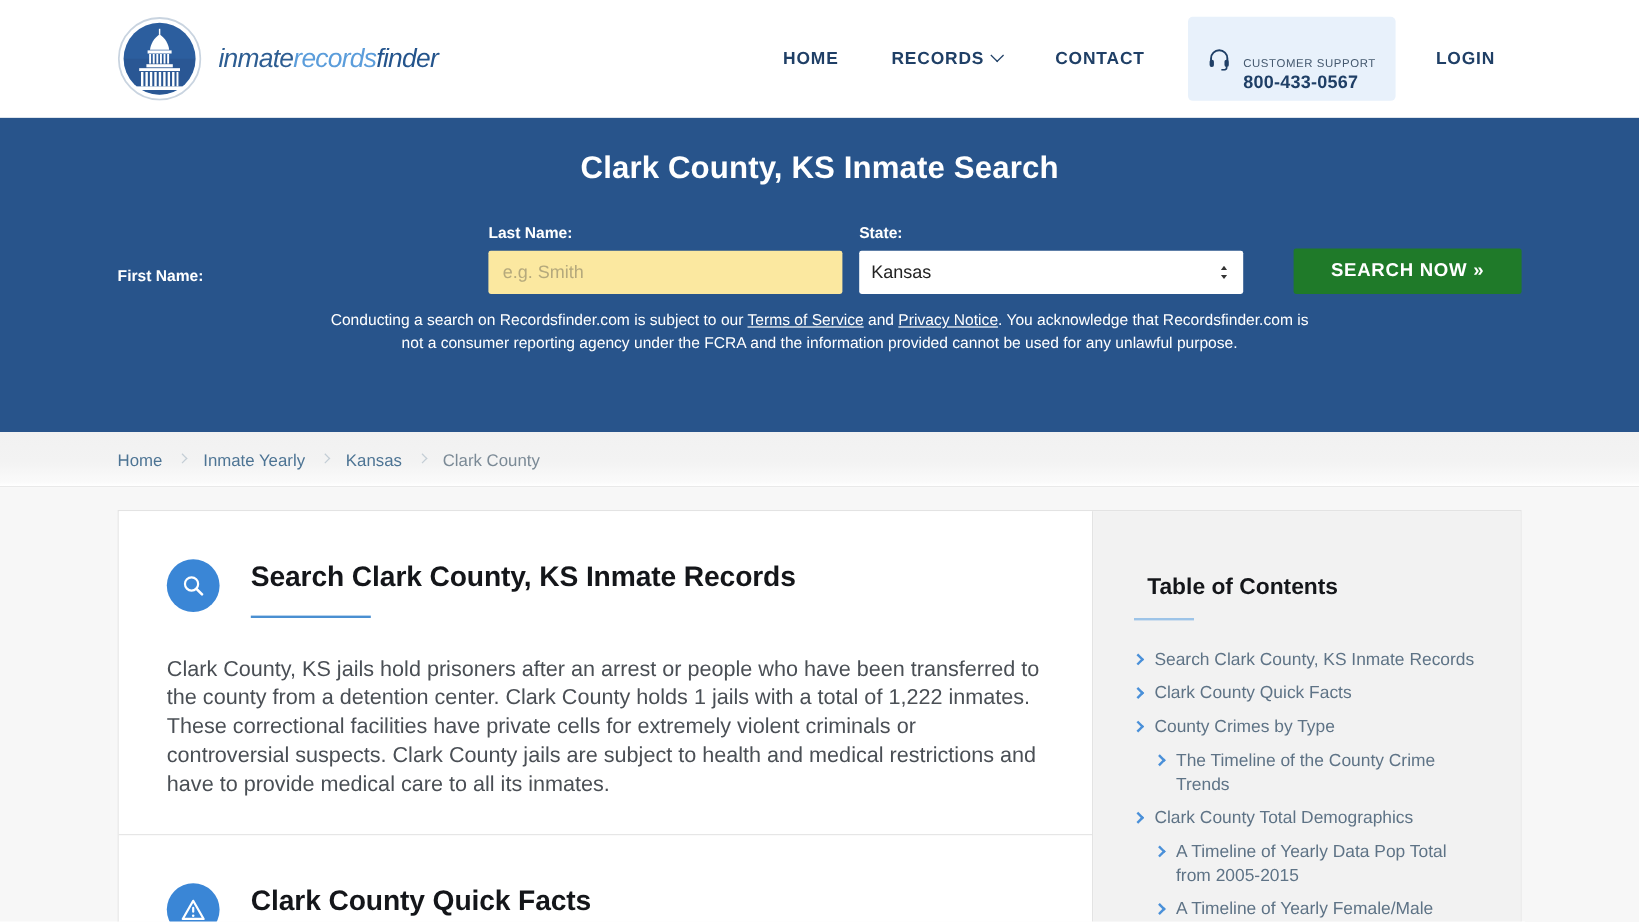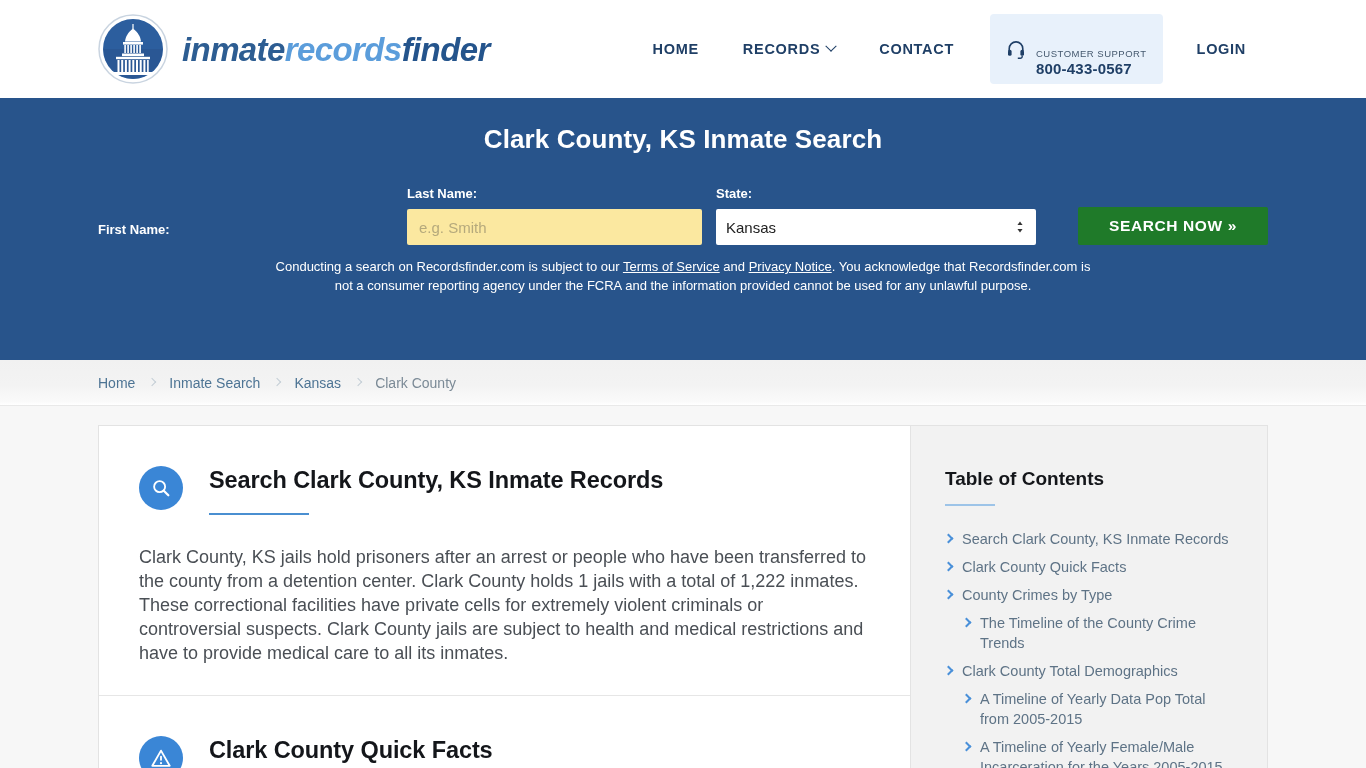"inmaterecordsfinder" .brand-word { font-size: 33px -> 22px; font-weight: 700 -> 400 }
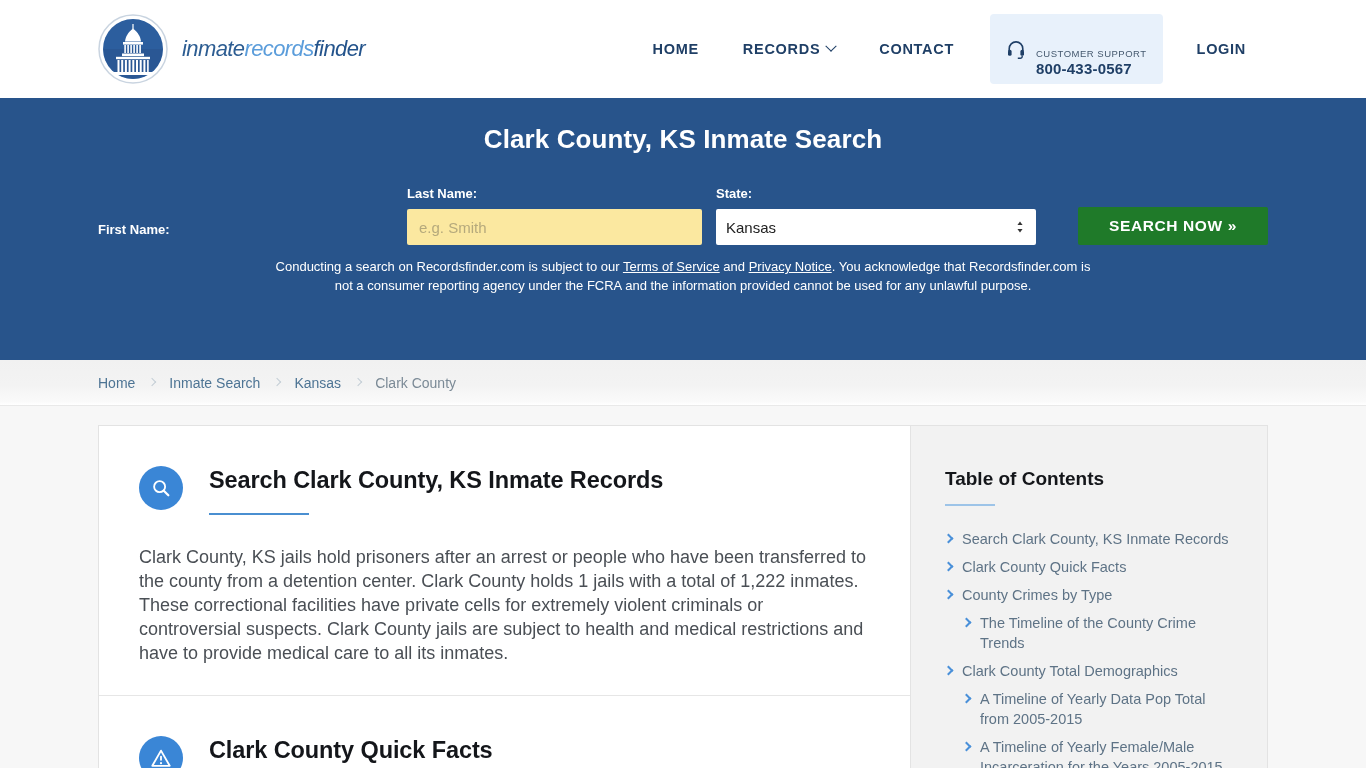"Inmate Search" a.crumb { text: Search -> Yearly }
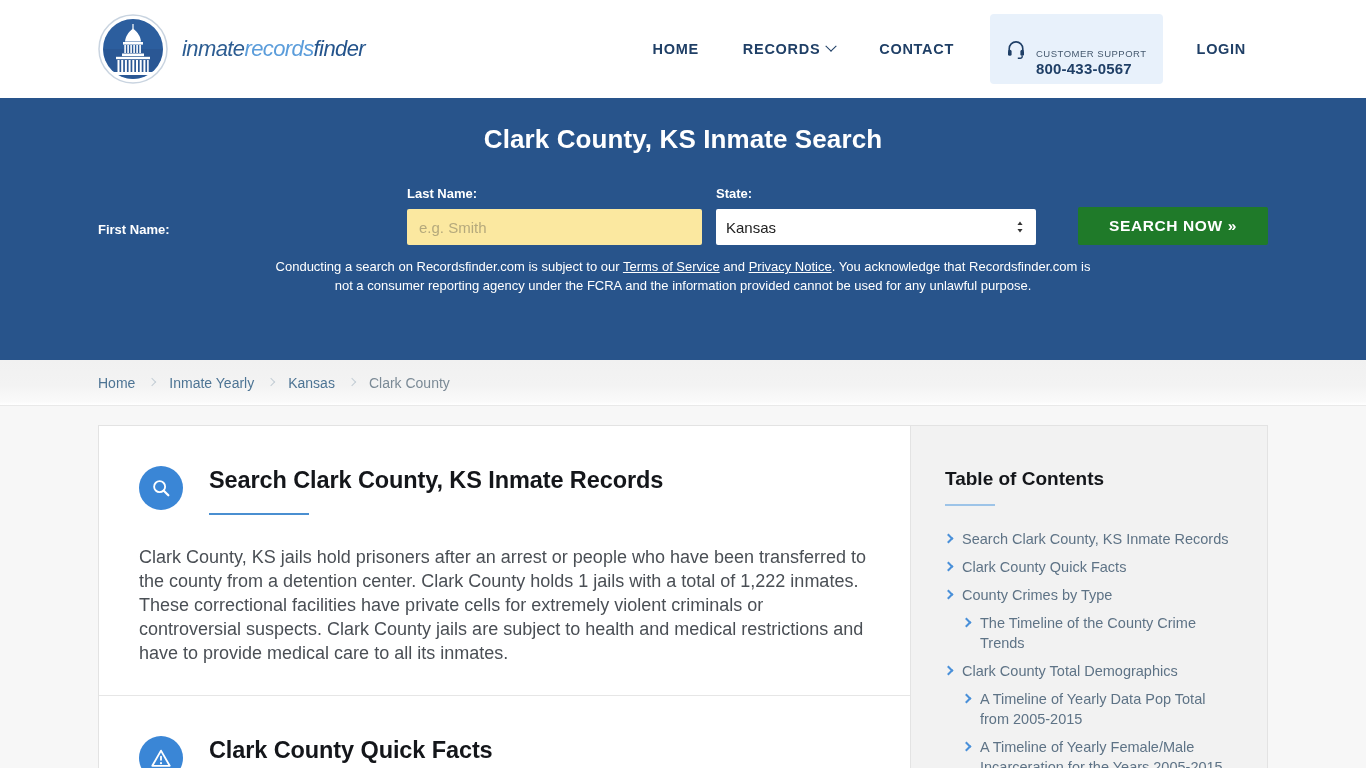"Table of Contents" .toc-title { margin: 0 -> 11px }
